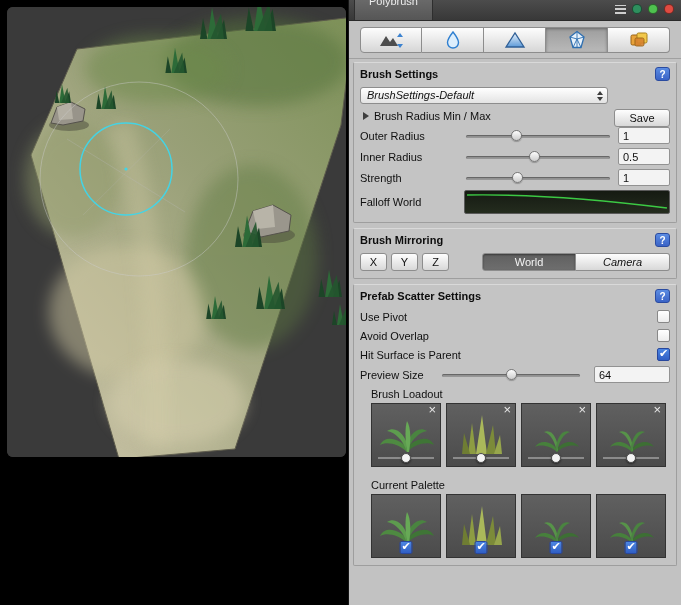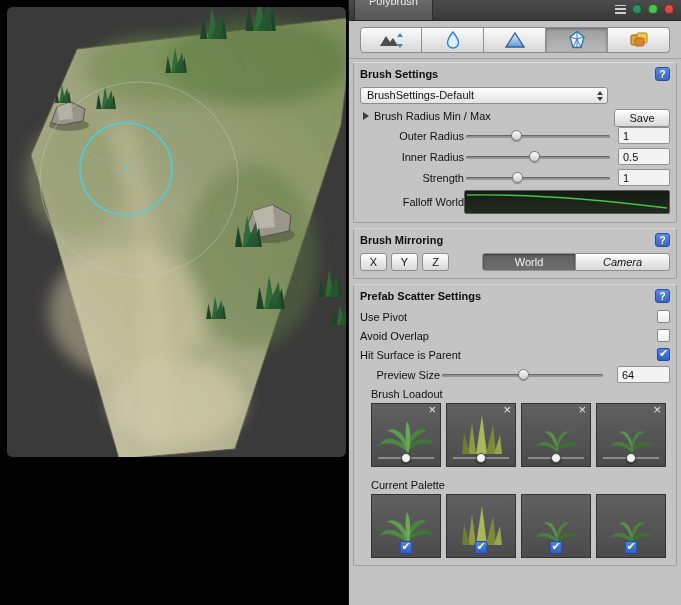"BrushSettings-Default" .dropdown { font-style: none -> italic }
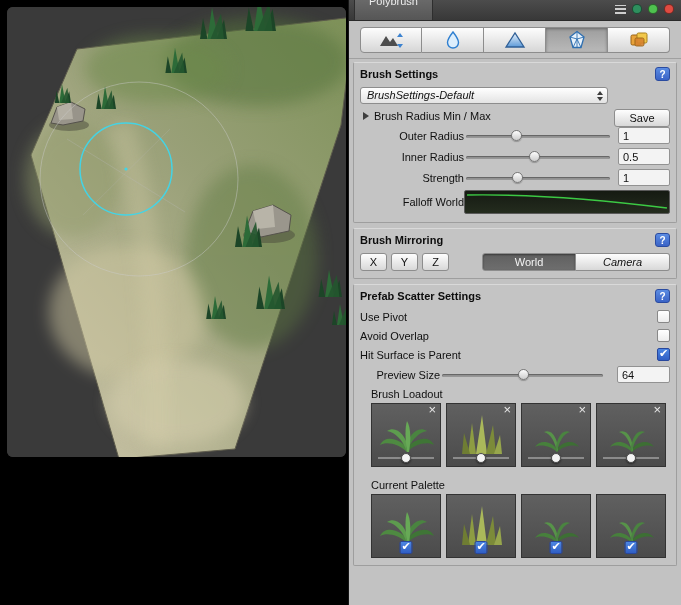"Brush Radius Min / Max" .label { text-align: right -> none }
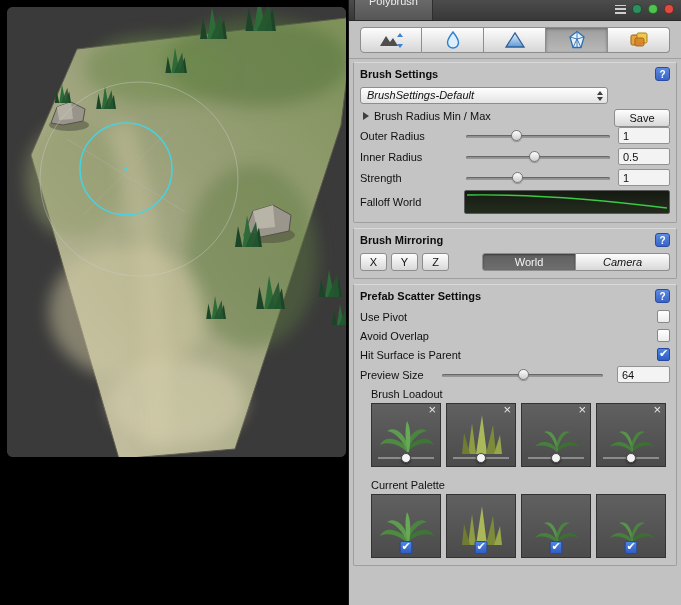"64" input.field { width: 53px -> 76px }
